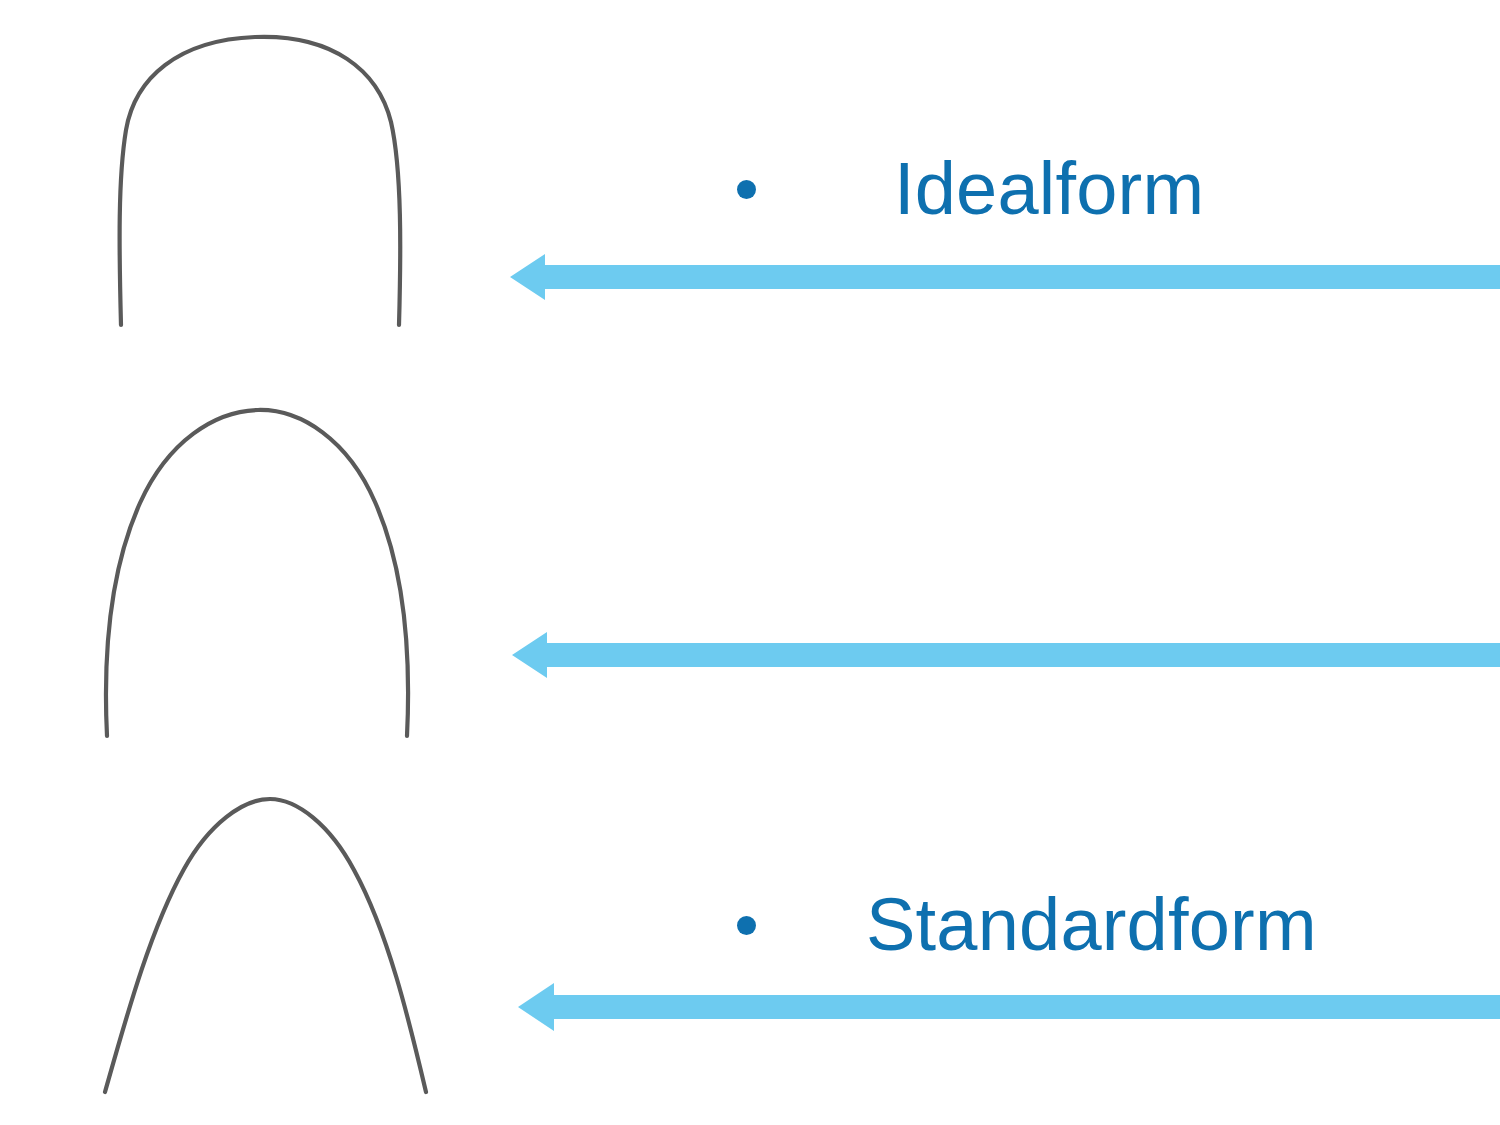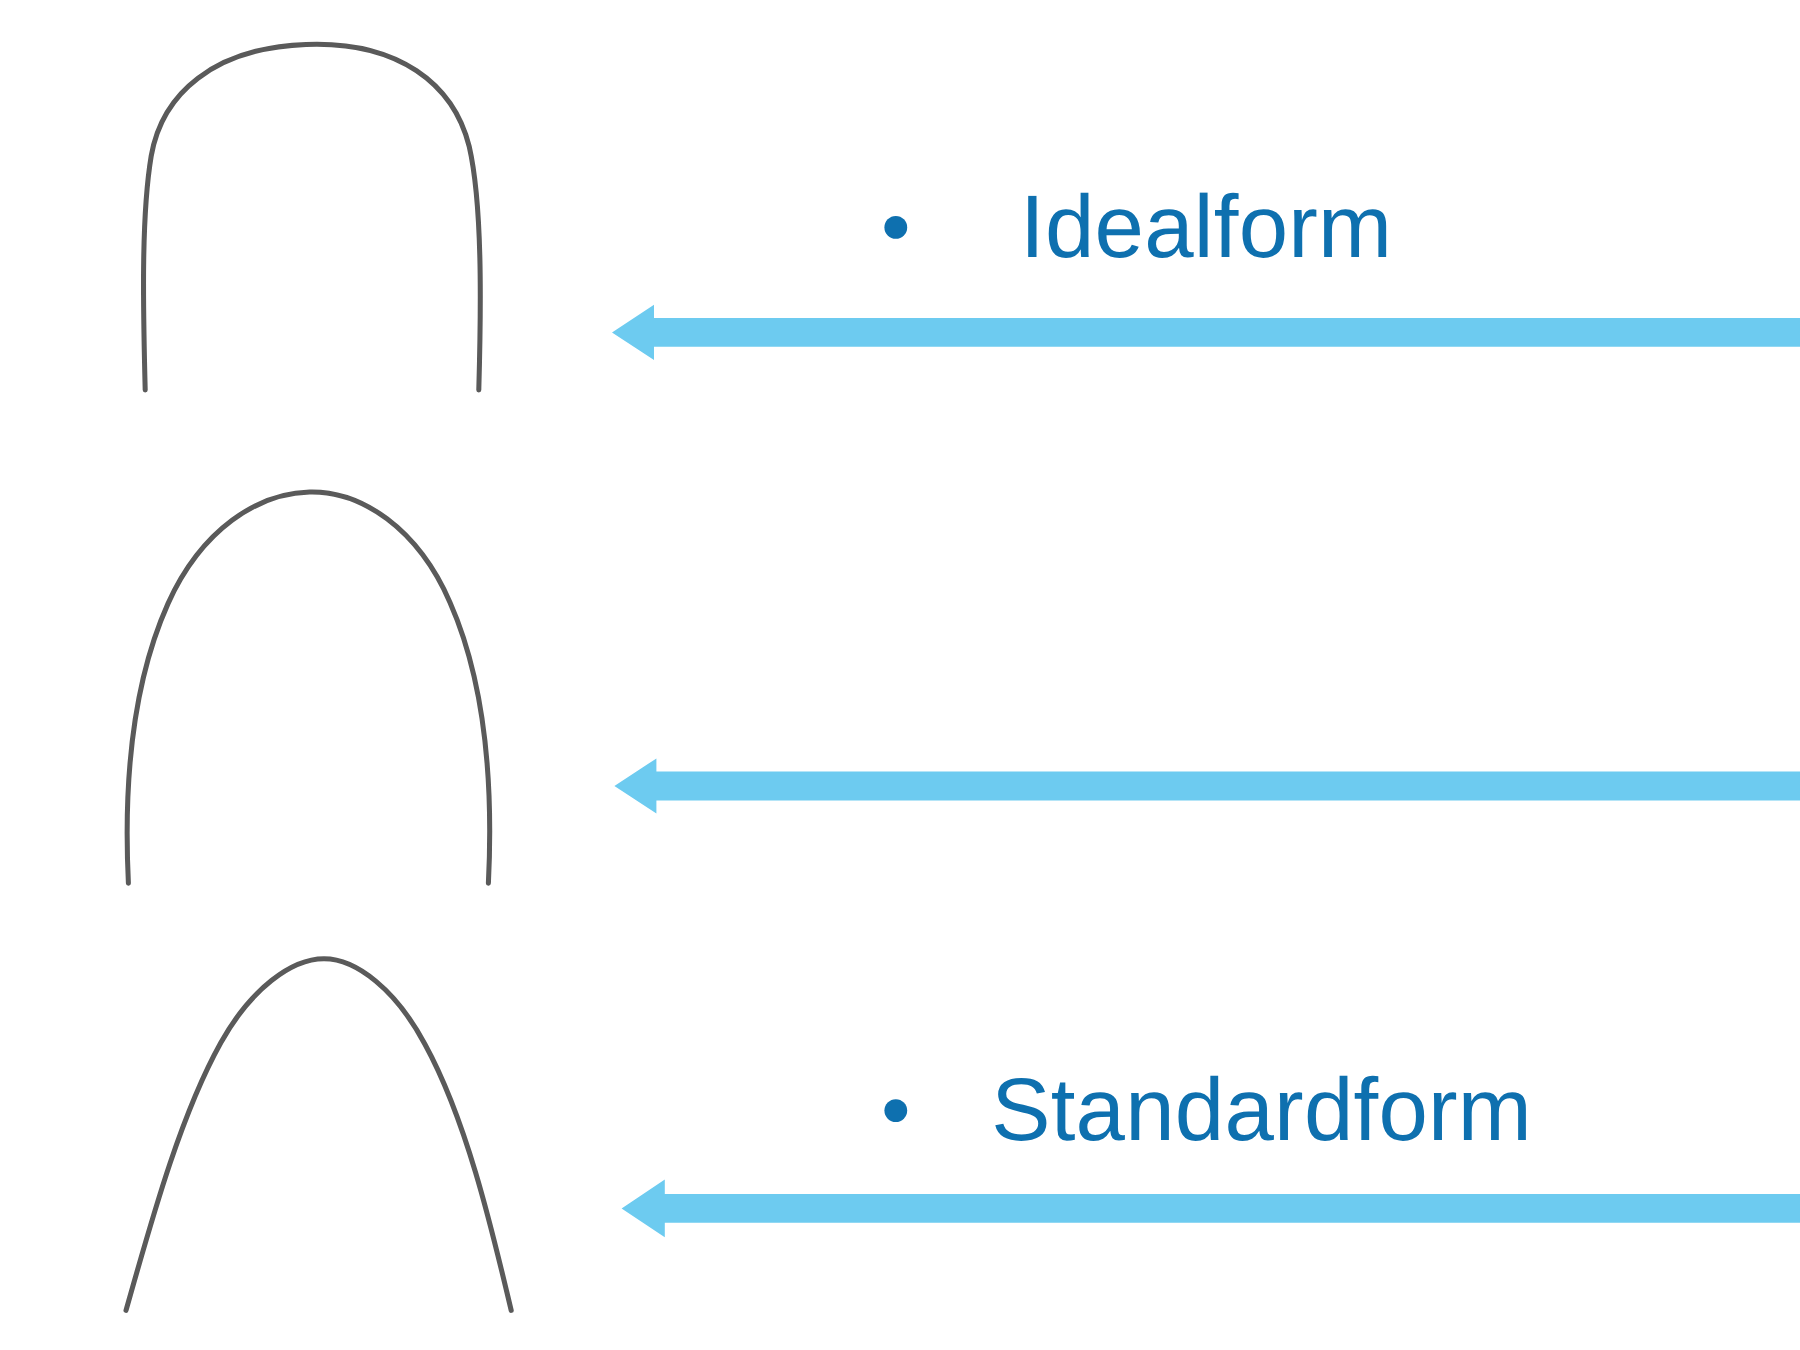"Idealform" #row-idealform { gap: none -> 44px }
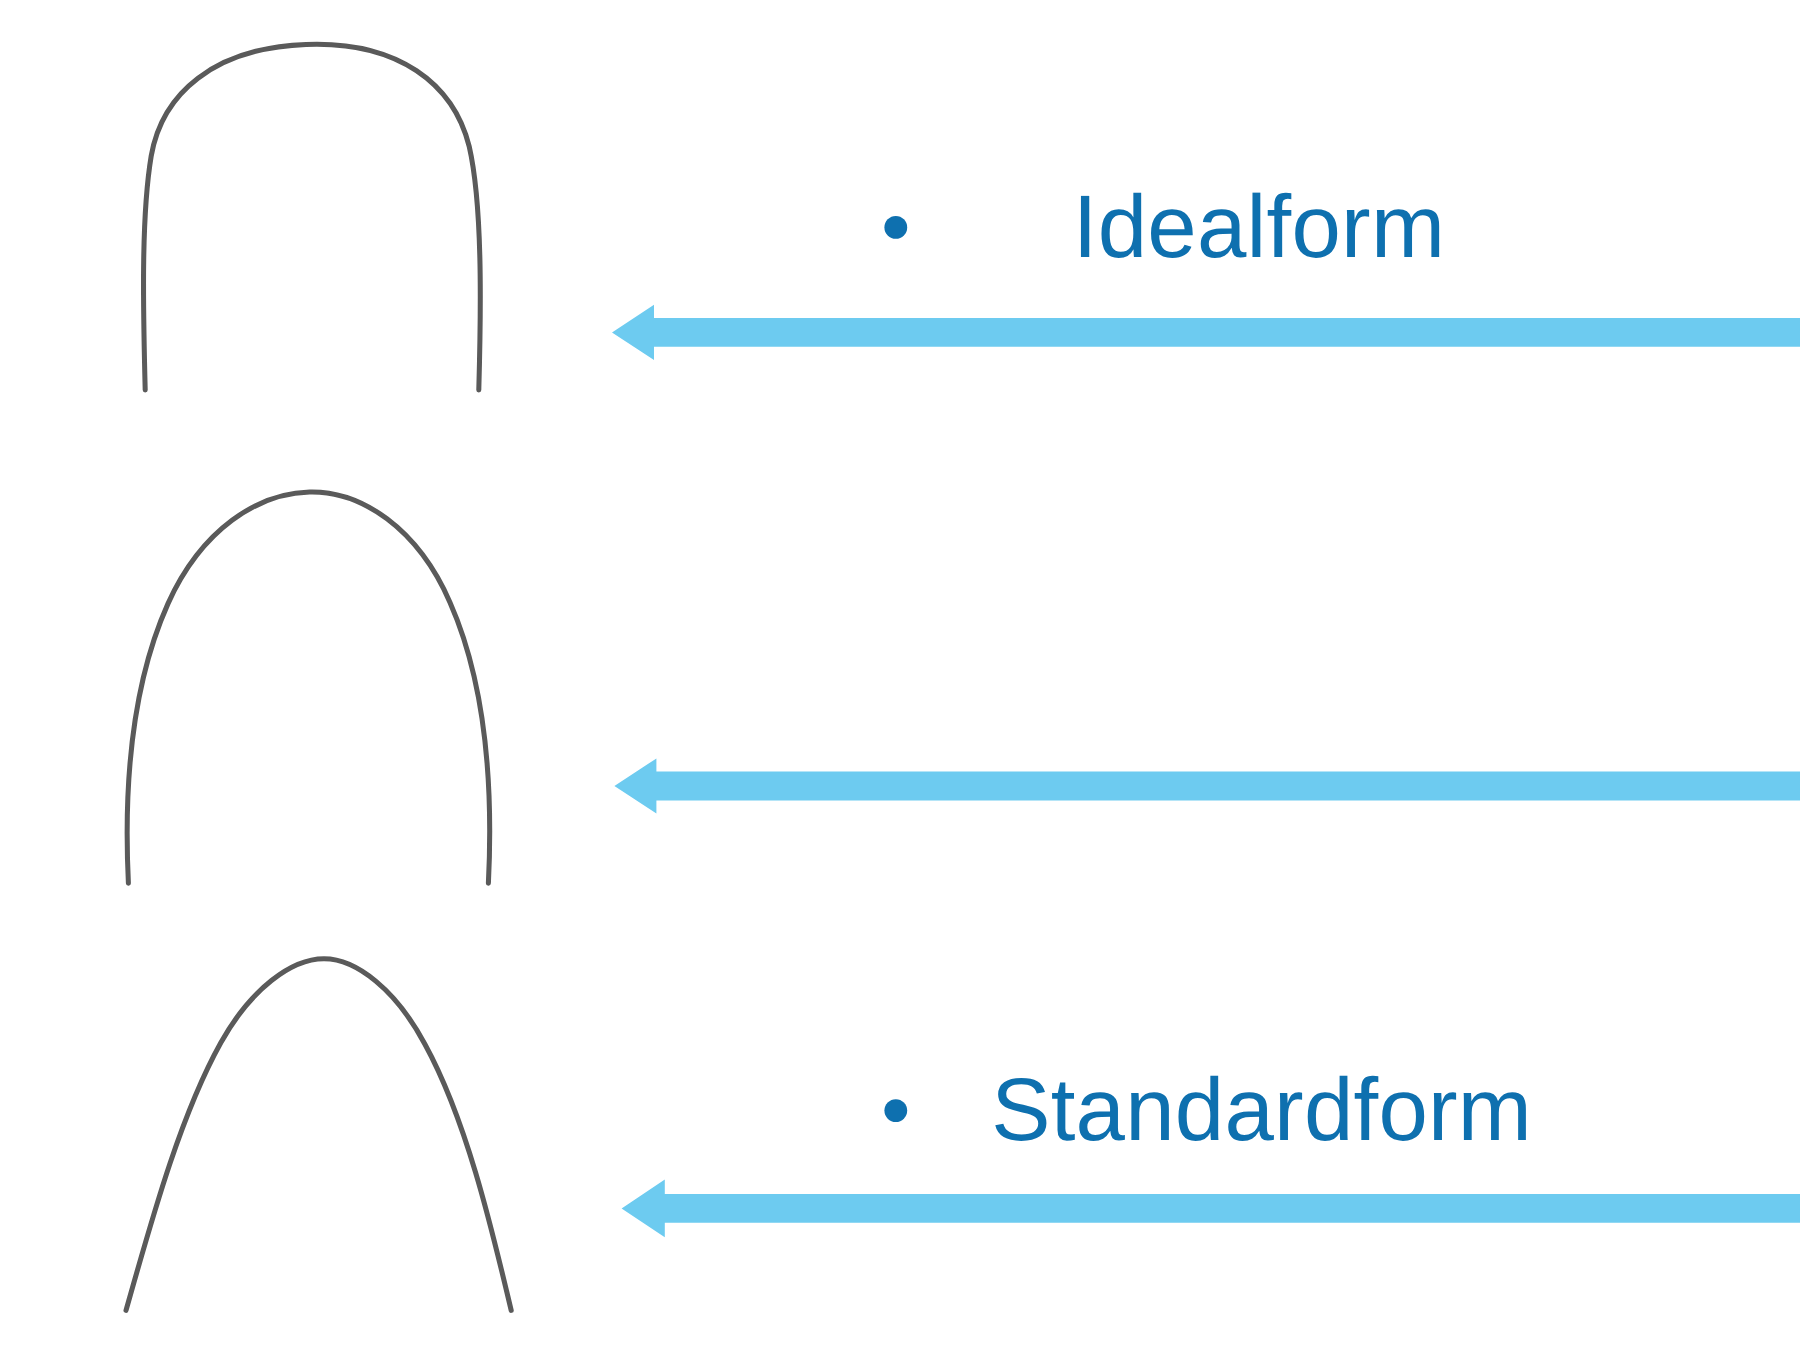"Standardform" #row-standardform .bullet-label { margin-left: 70px -> 110px }
